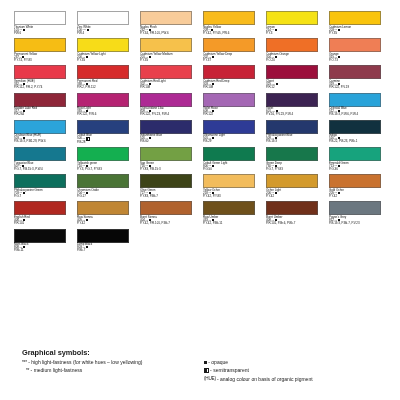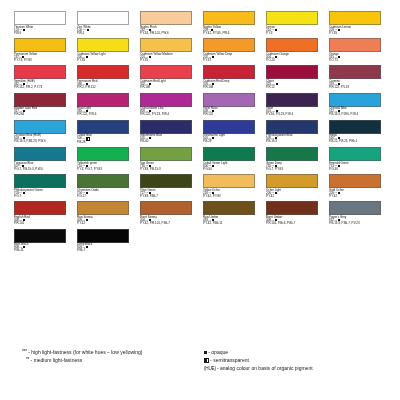"Graphical symbols:" div.lg-title { html: none -> <div>Graphical symbols:</div> }
